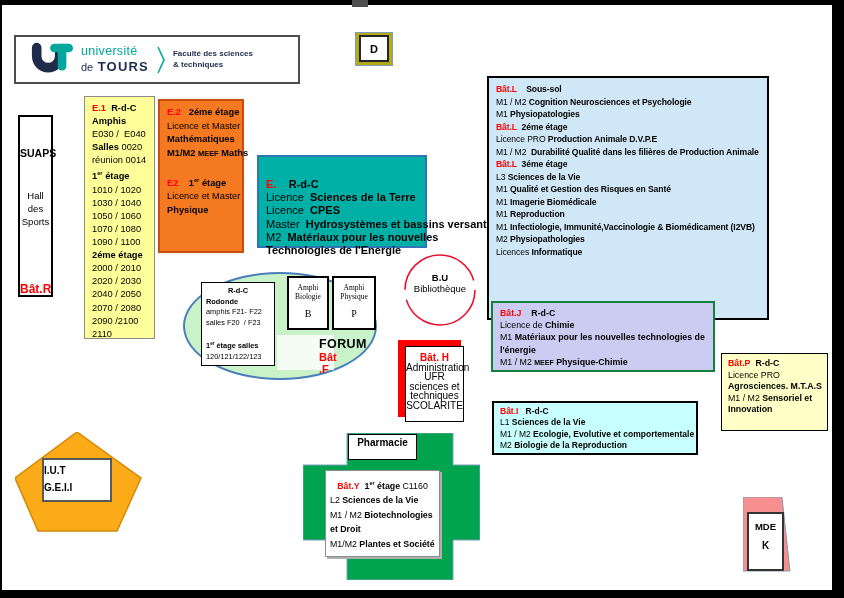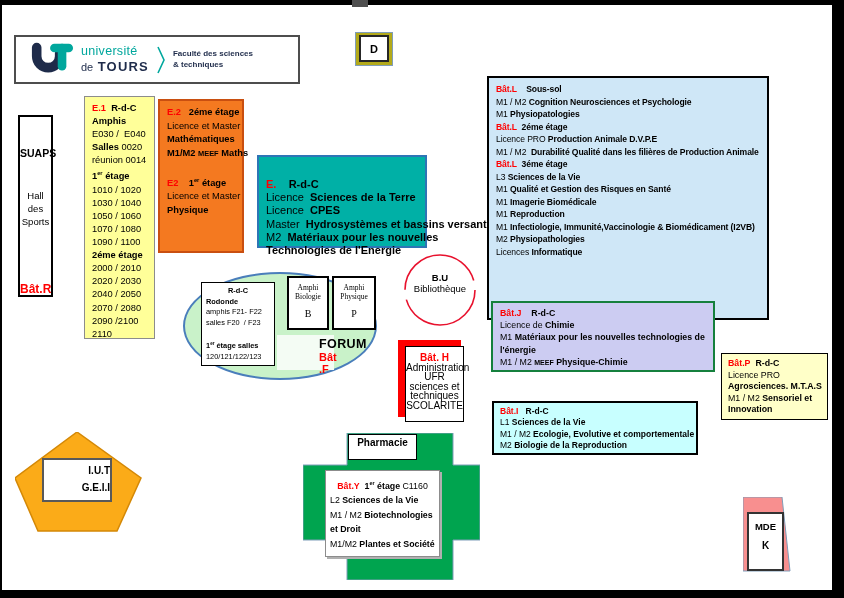"Bât.P R-d-C" .batp { height: 67px -> 78px }
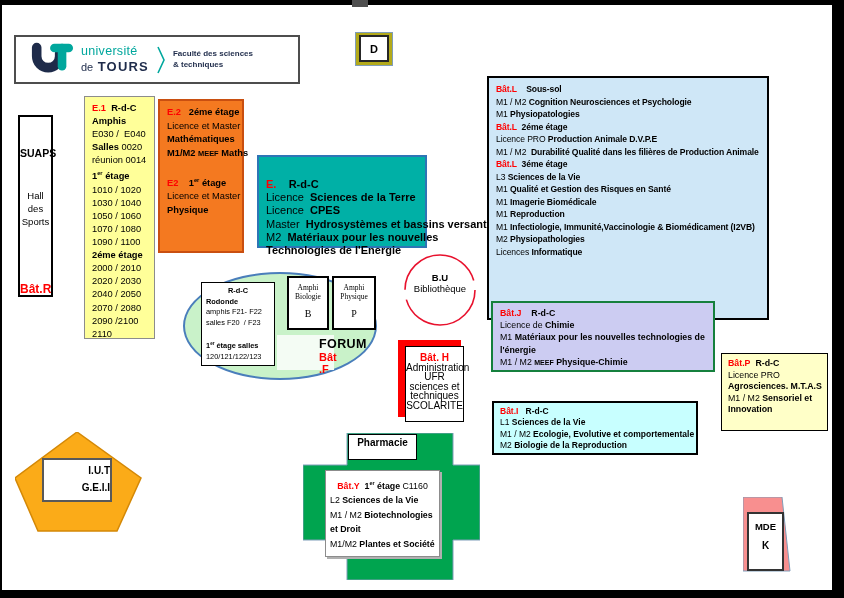"I.U.T" .iutbox { text-align: right -> left }
